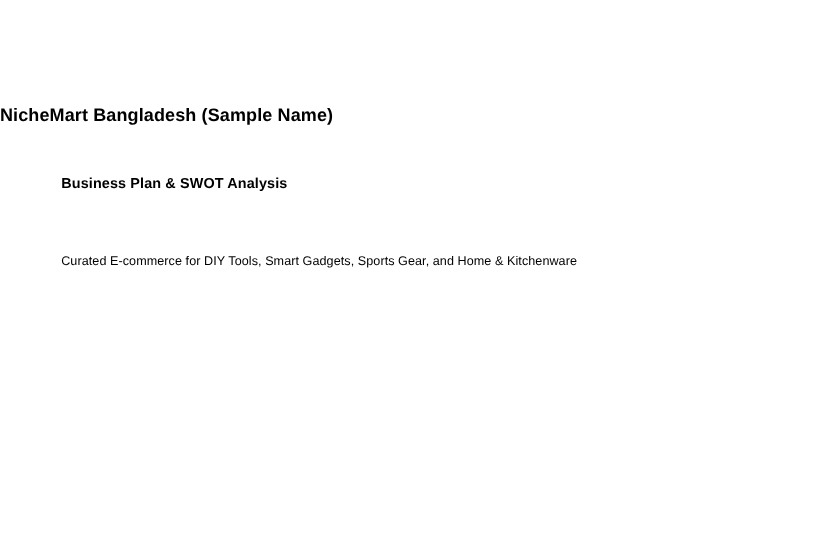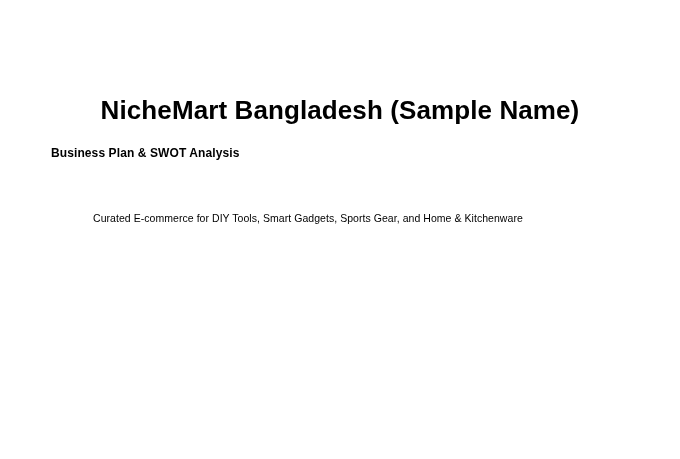"NicheMart Bangladesh (Sample Name)" .doc-title { font-size: 26px -> 15px; text-align: center -> left }
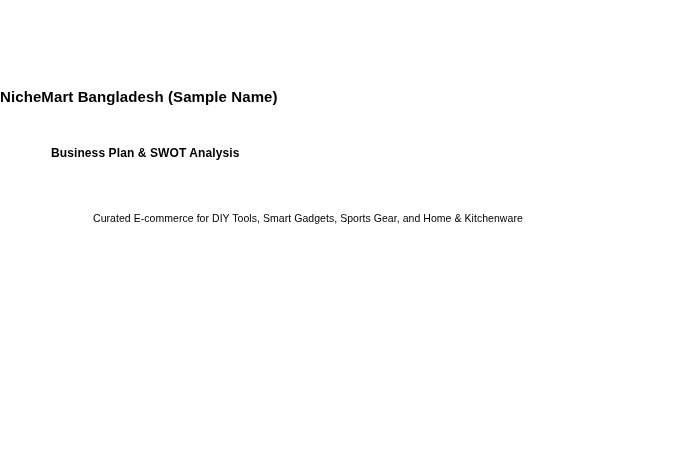"Curated E-commerce for DIY Tools," .doc-tagline { margin-left: 42px -> none }
